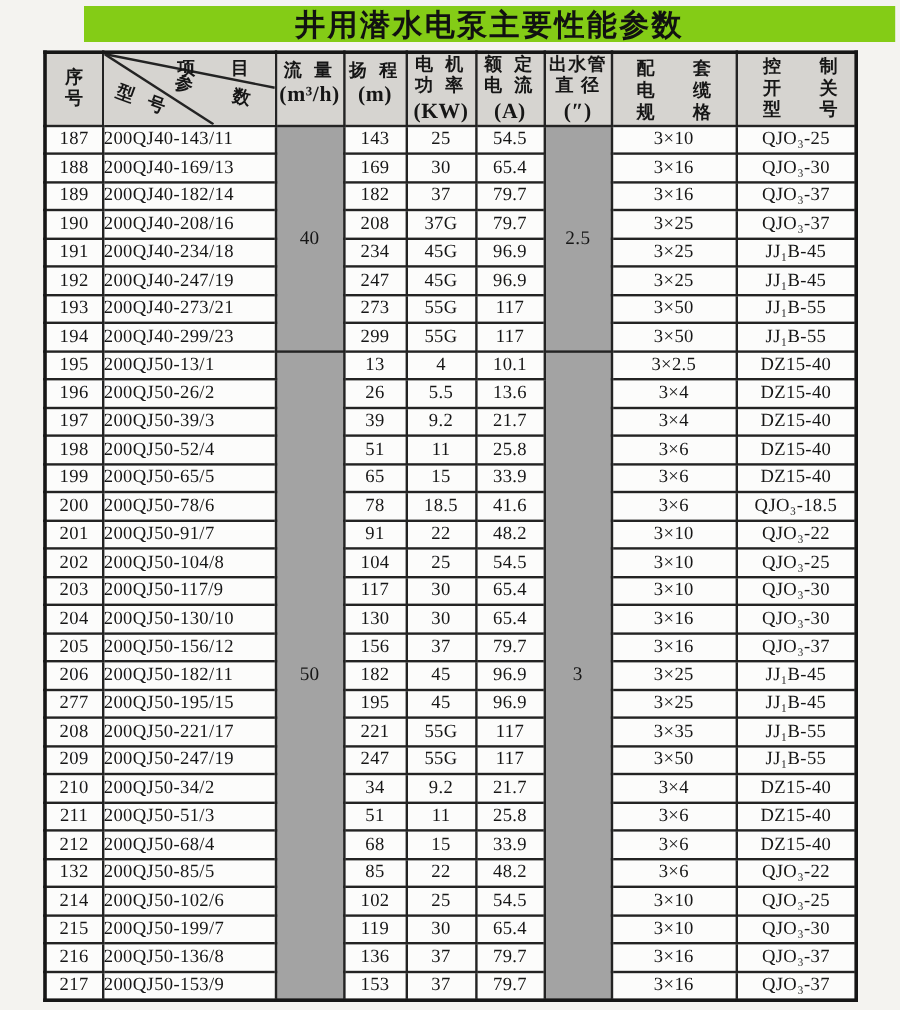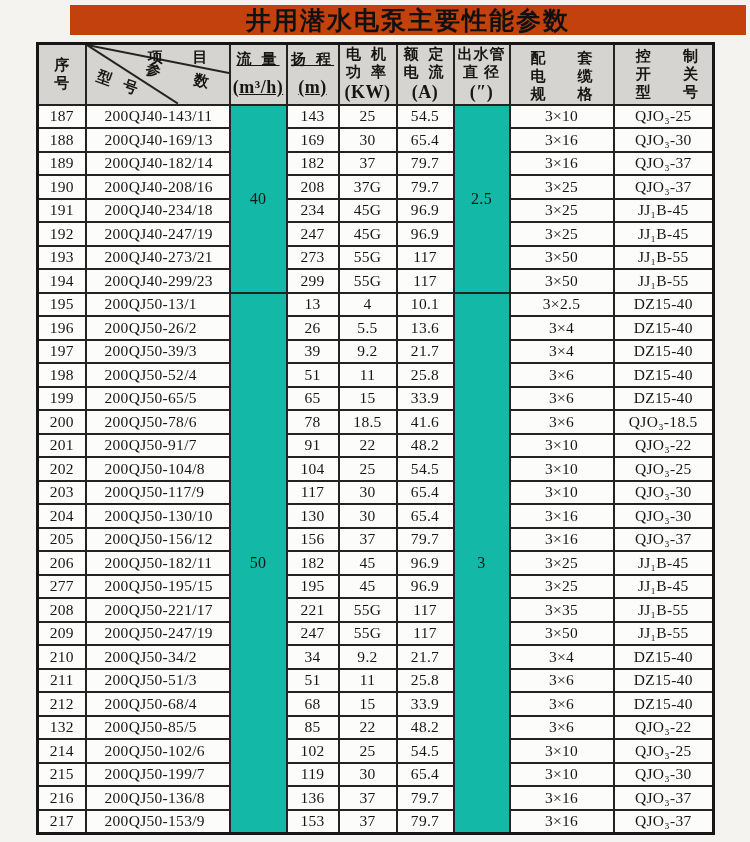"井用潜水电泵主要性能参数" .title-strip { background: #c2410c -> #84cc16 }
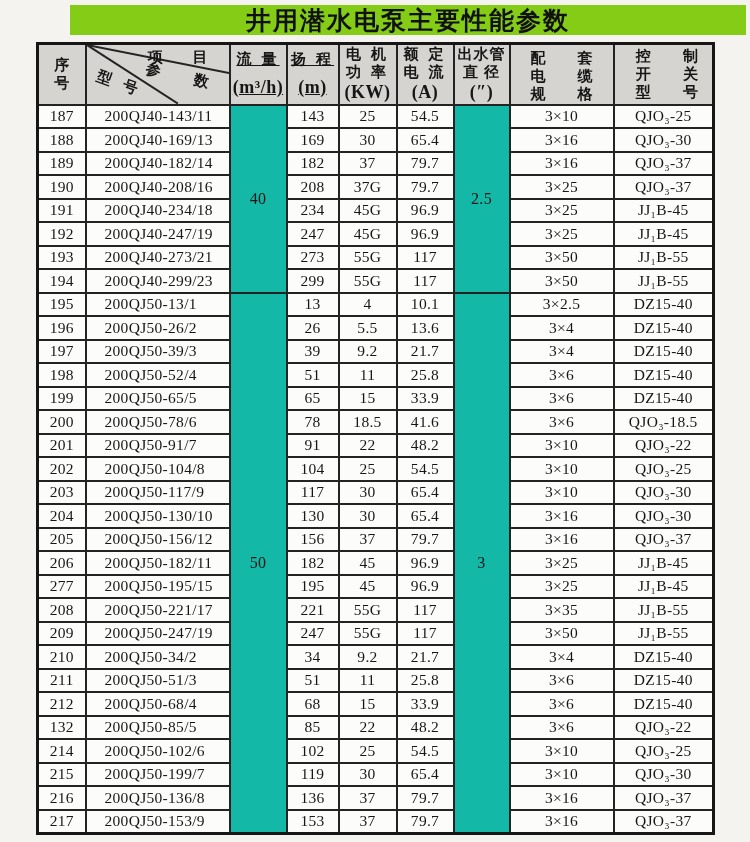"流 量" .two-line .hlines { justify-content: space-between -> flex-start; text-decoration: underline -> none }
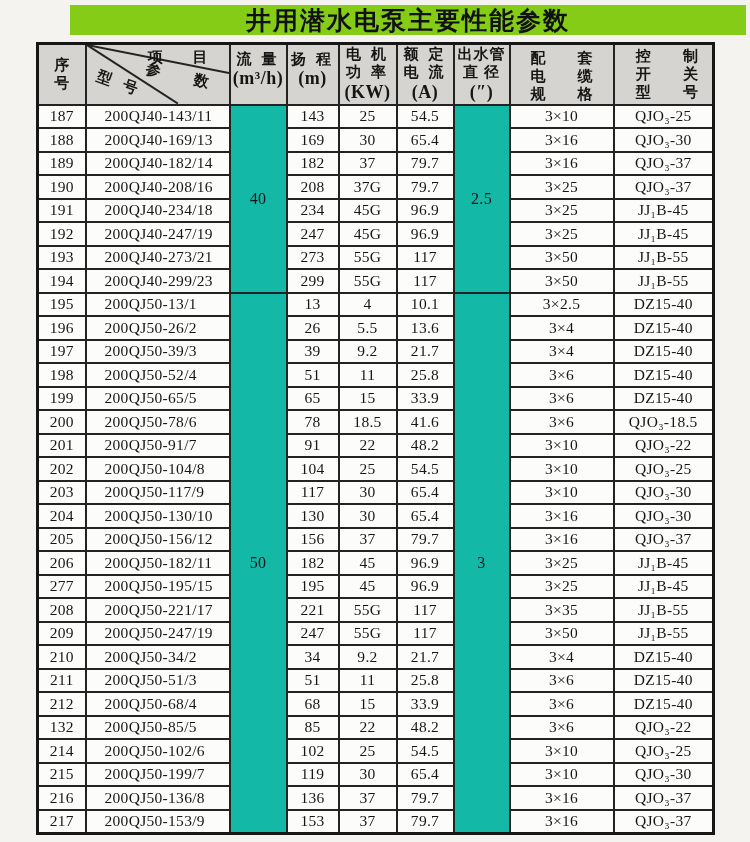"200QJ40-143/11" td.model { padding-left: 18px -> none }
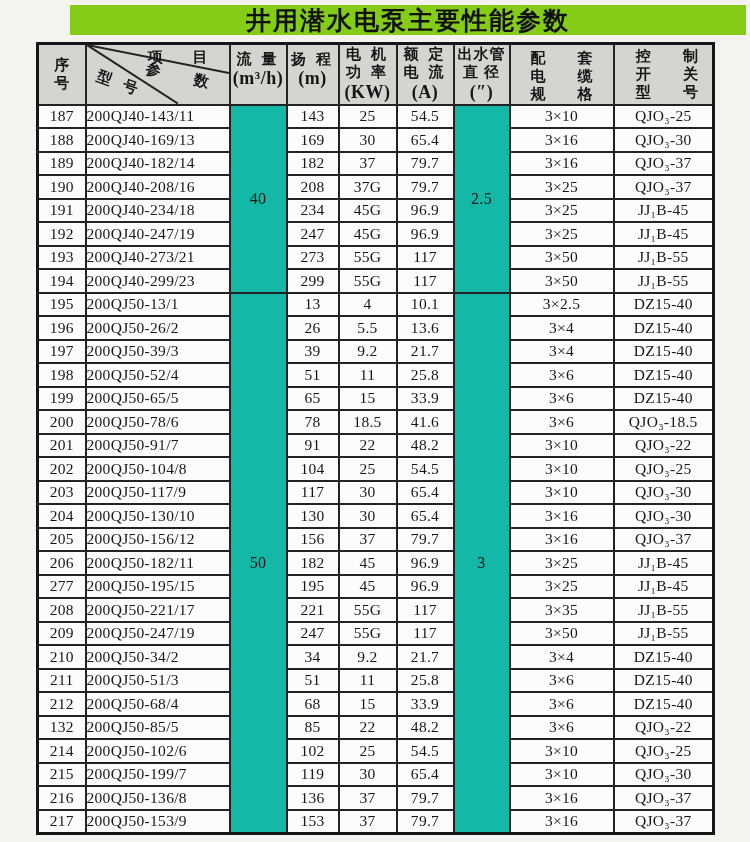"40" td.merged { background: #14b8a6 -> #a3a3a3 }
